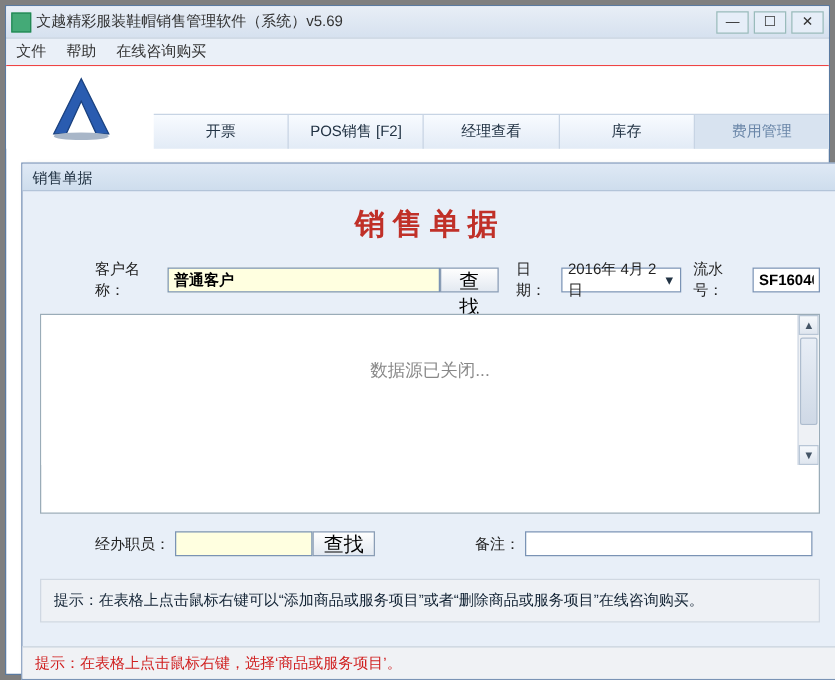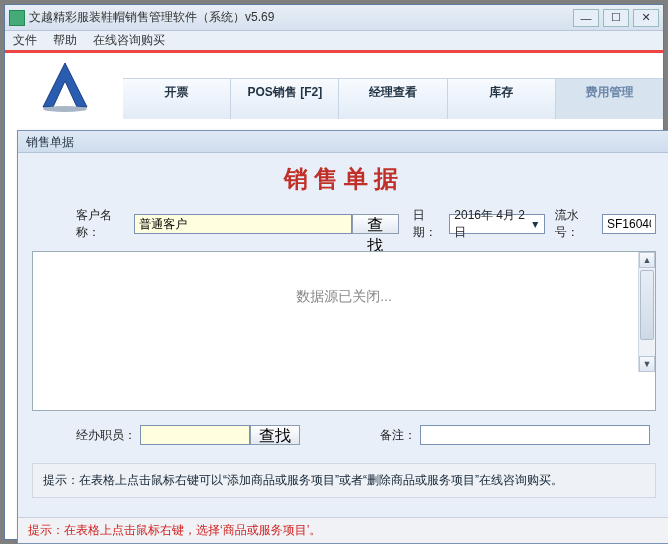"文件" .menubar { border-bottom: 3px solid #ef4444 -> 1px solid #ef4444 }
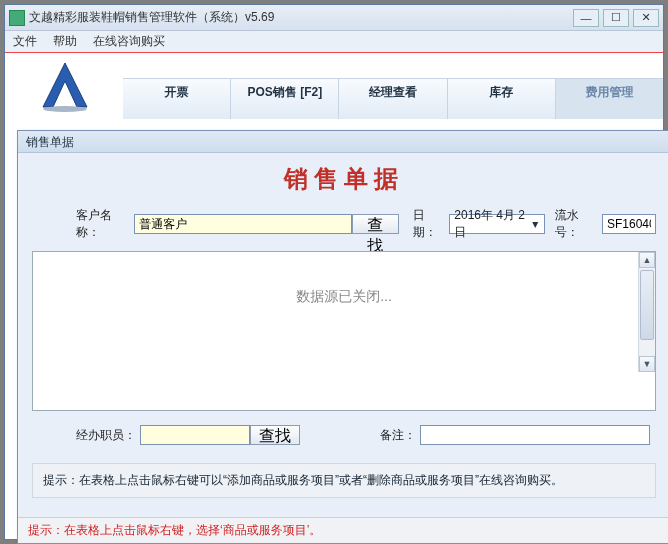"开票" .toolbar { font-weight: bold -> none; height: 41px -> 28px }
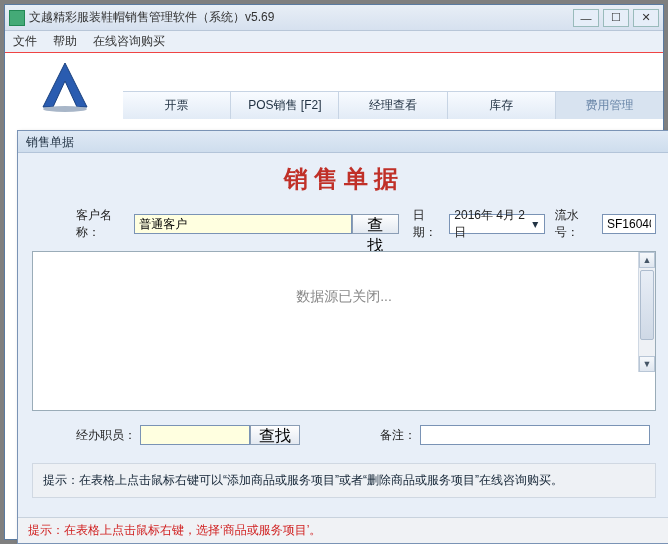"普通客户" .inp { font-weight: none -> bold }
